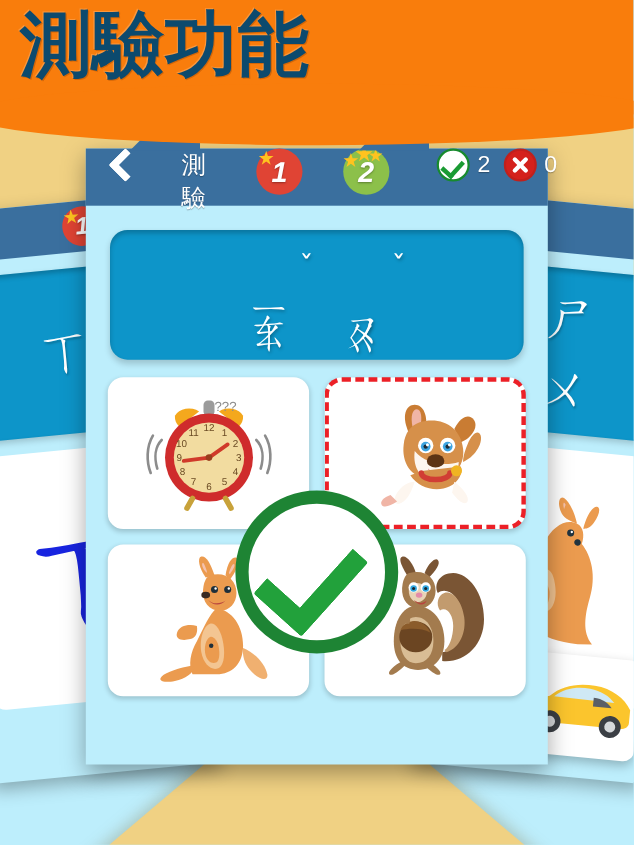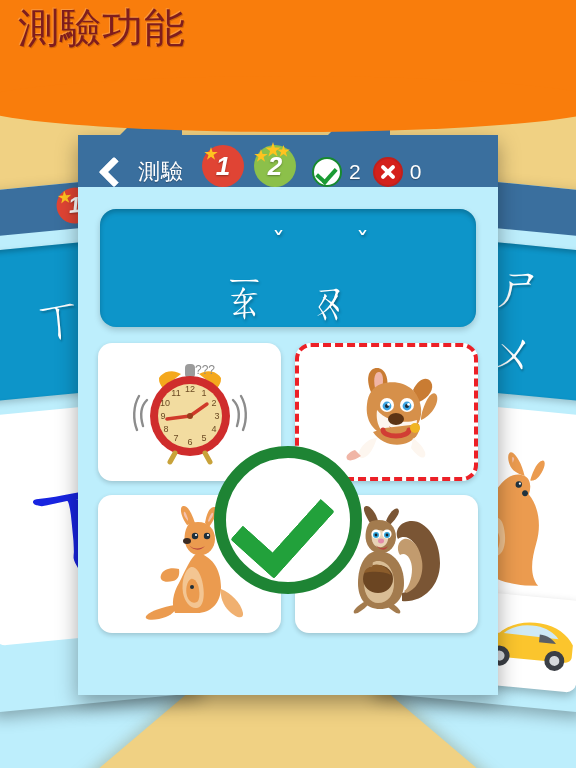"測驗功能" .banner-title { color: #7f1d1d -> #0c4a6e; font-size: 41px -> 65px; font-weight: 400 -> 700 }
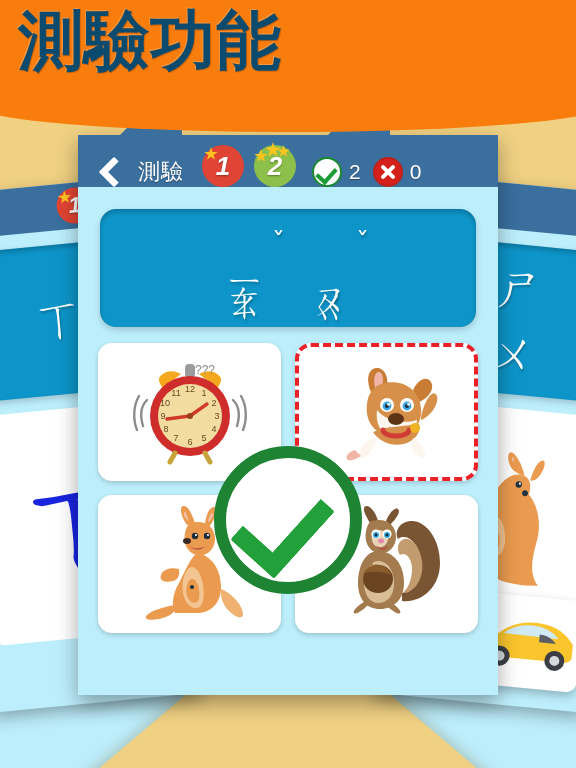"測驗" .main-bar { align-items: flex-end -> flex-start; gap: none -> 27px }
